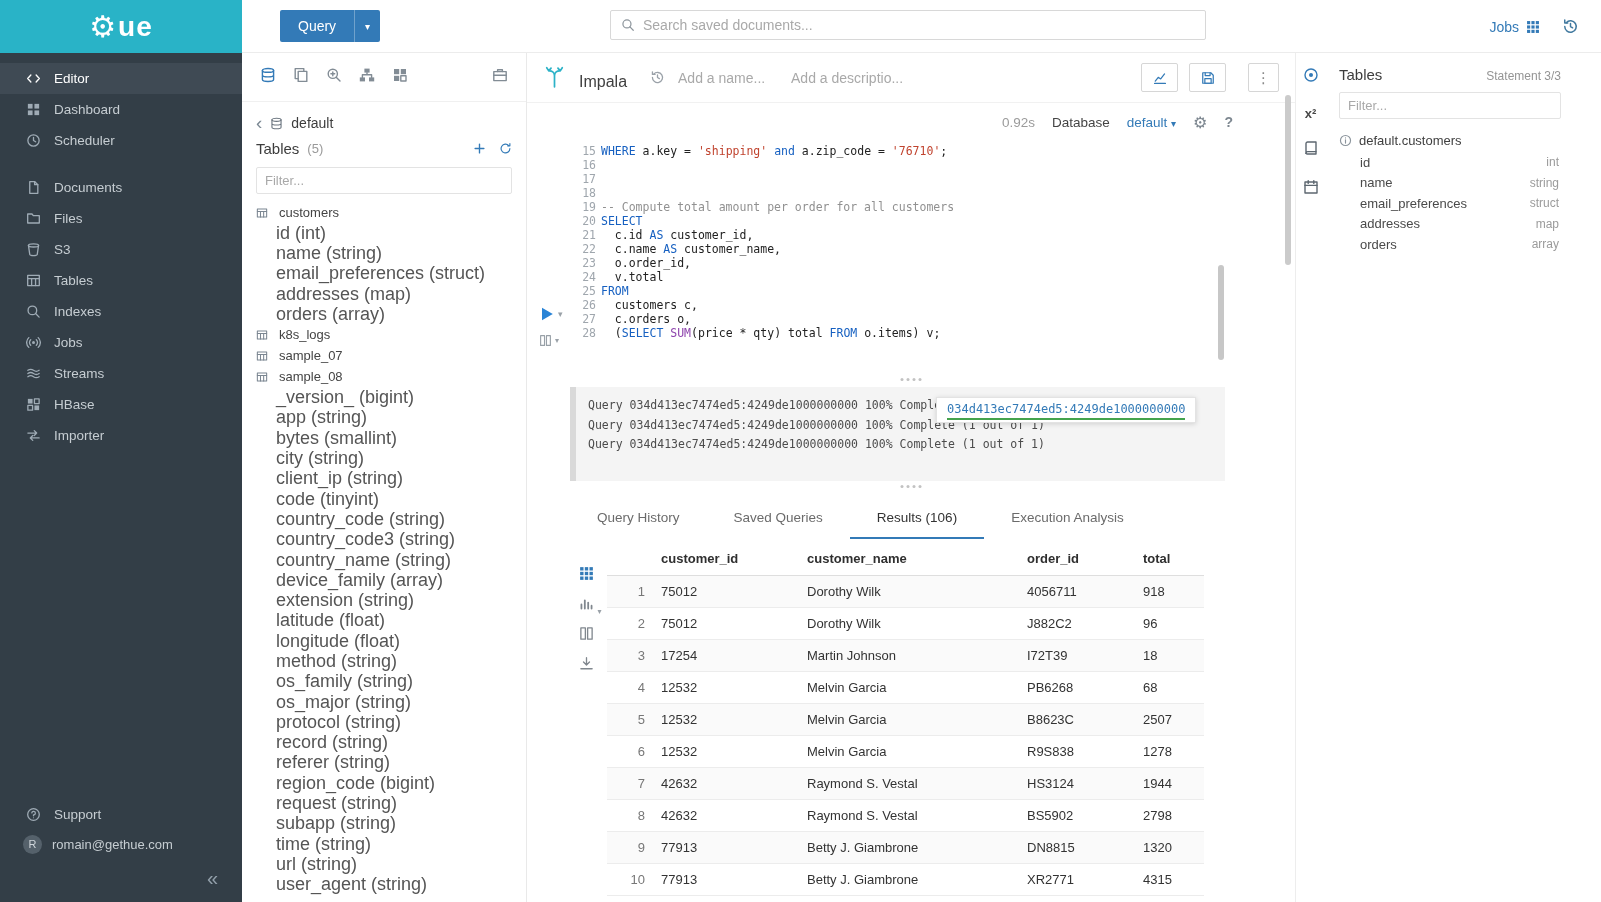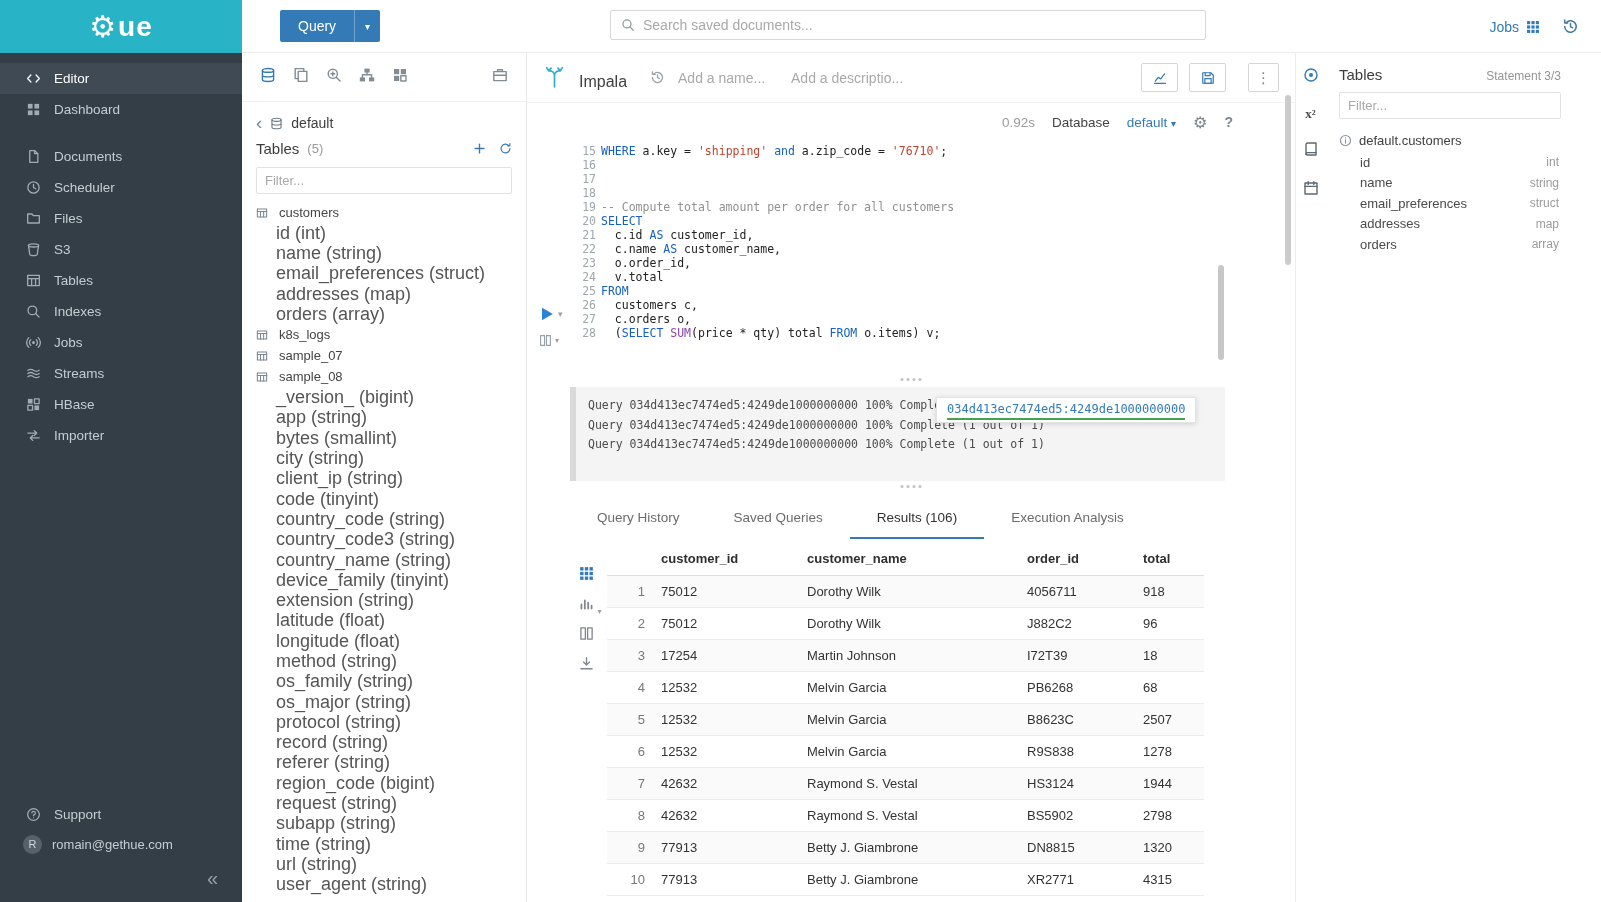"x²" #right-strip { font-family: Liberation Serif, serif -> none }
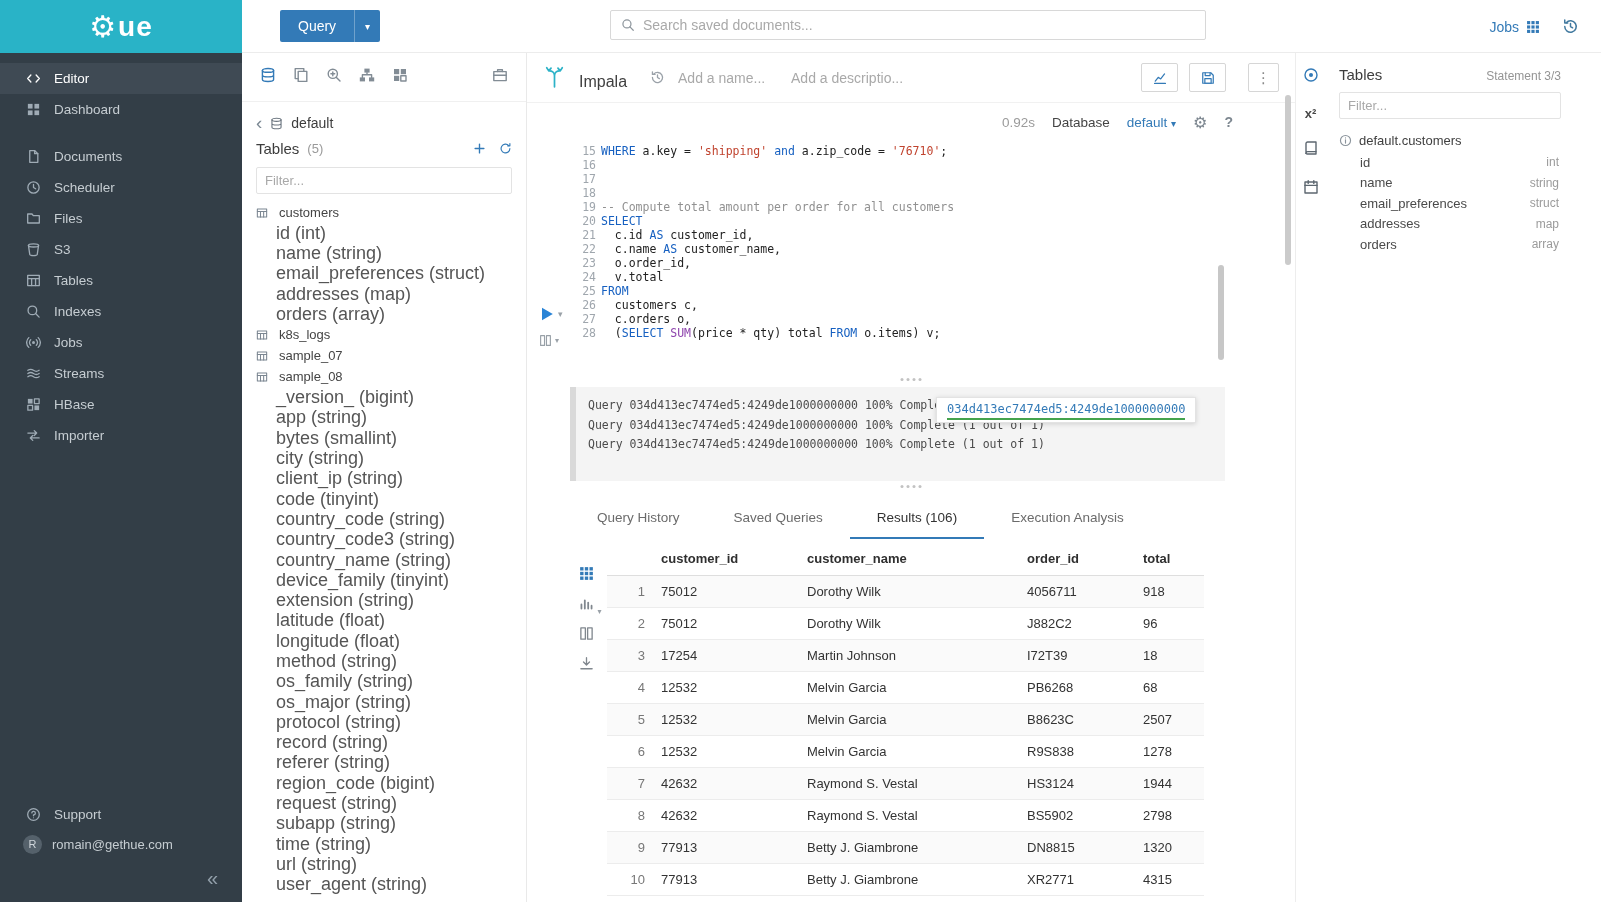"Documents" div.nav-item { order: before "Scheduler" -> after "Scheduler" }
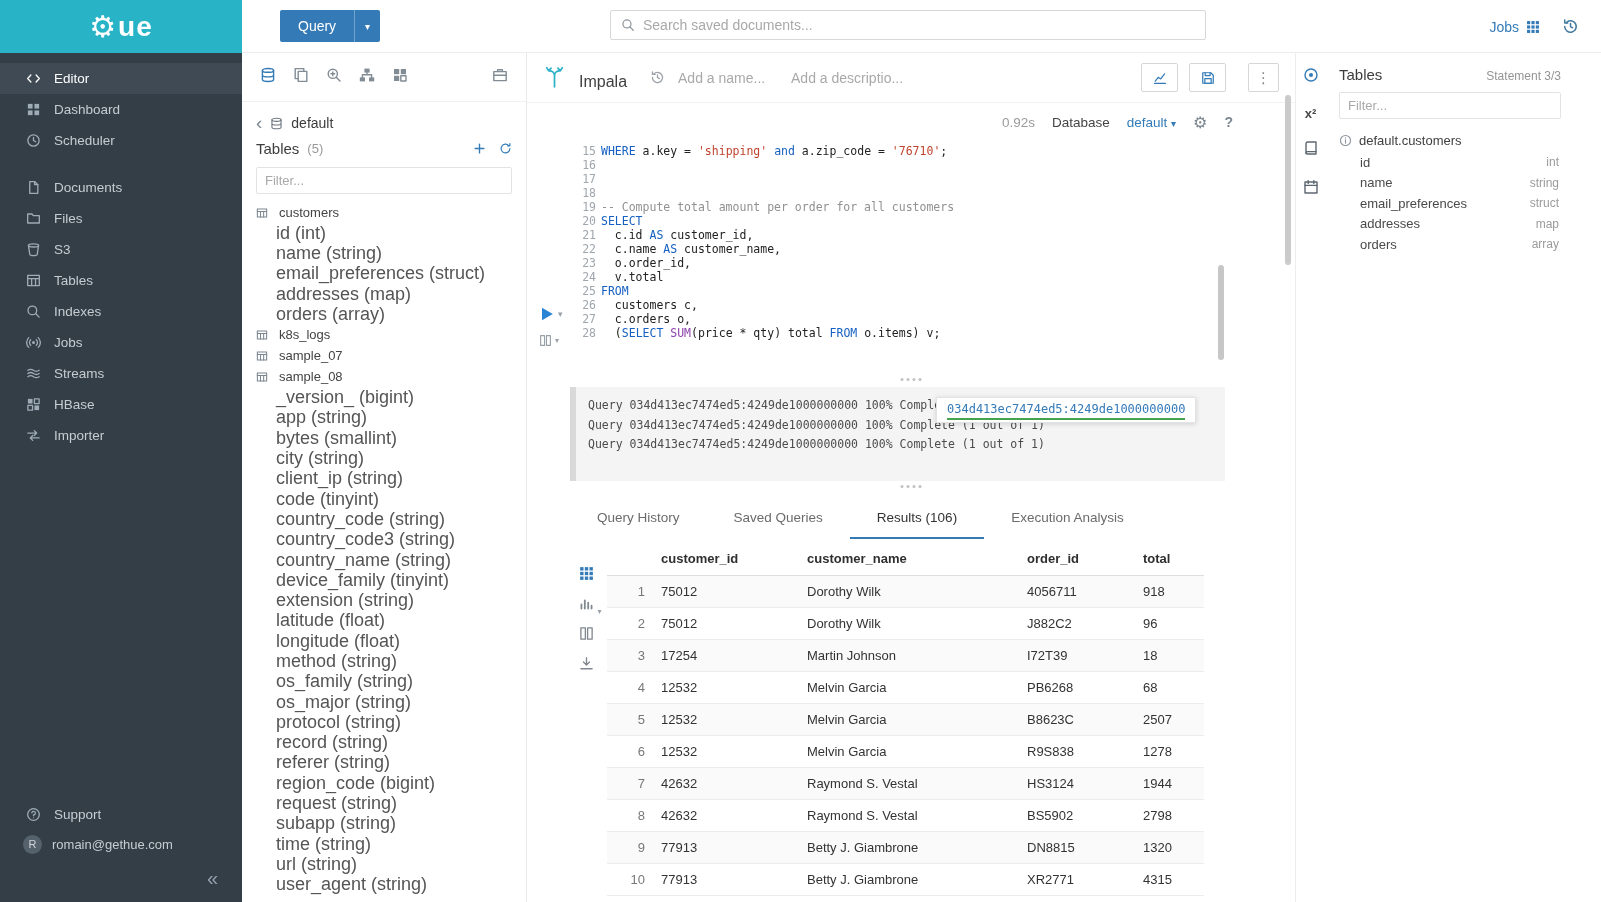"device_family (tinyint)" span.a-col-name { text: tinyint -> array }
